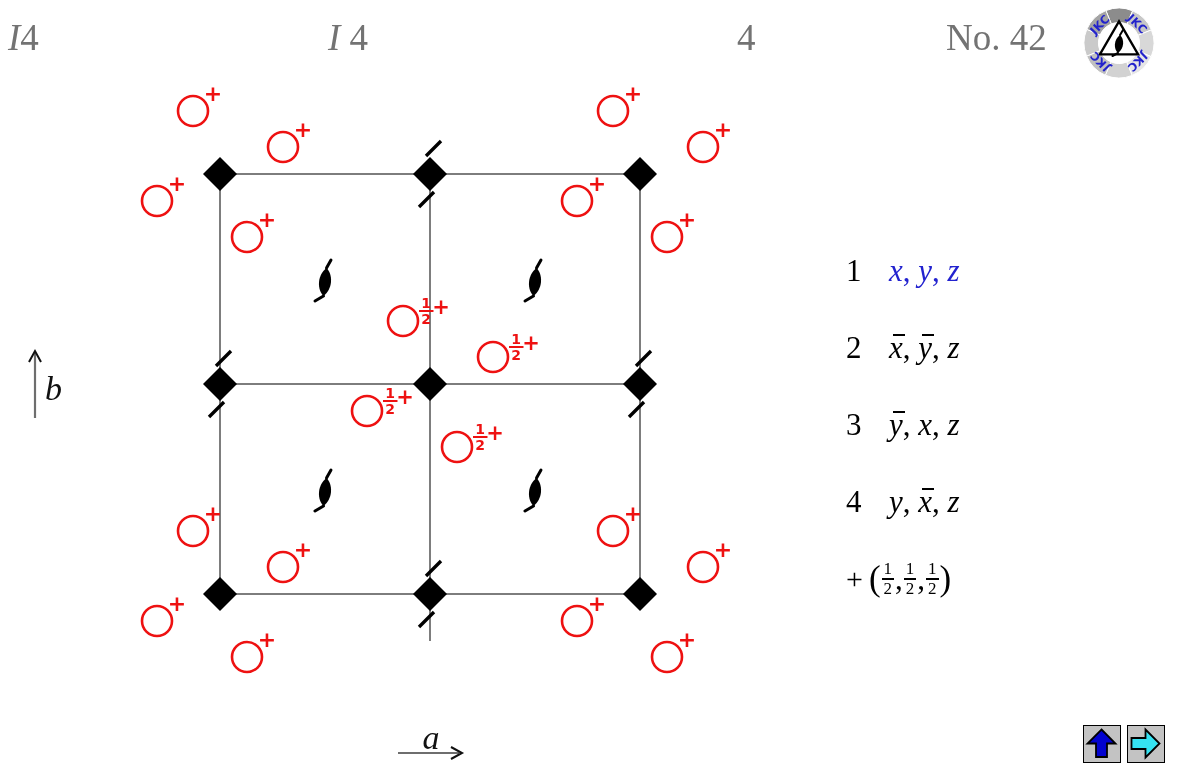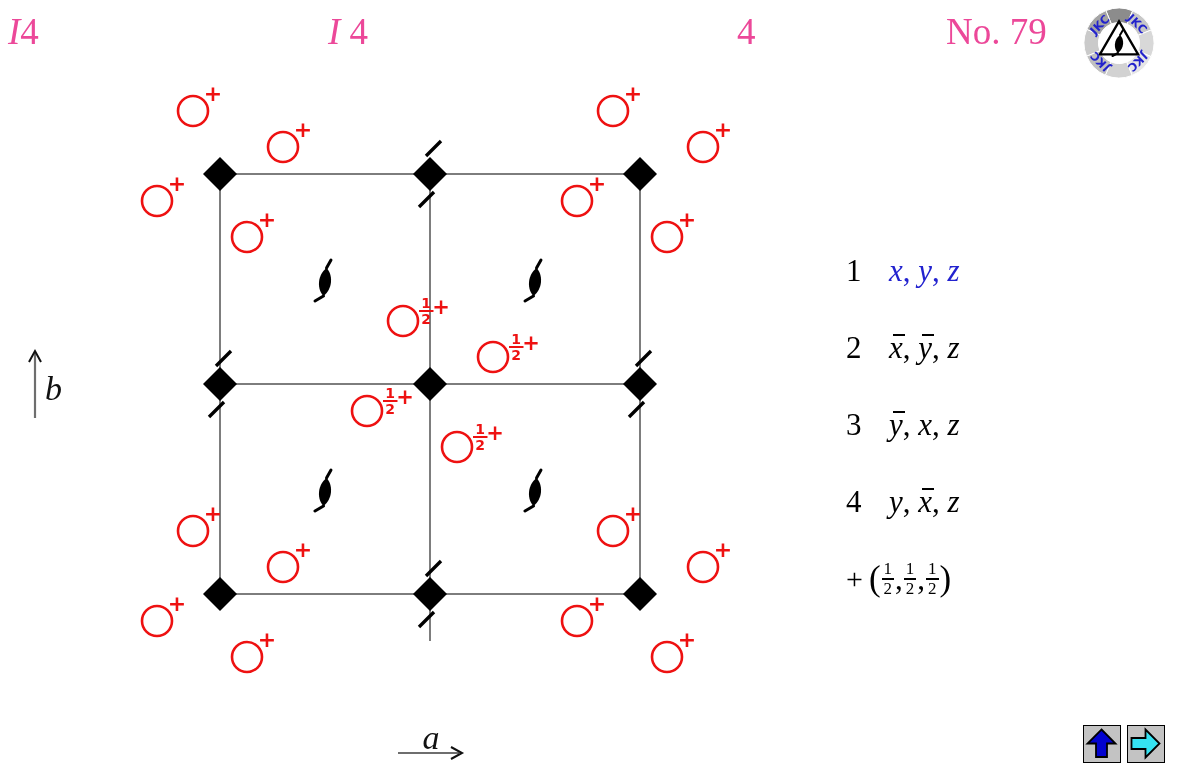"I4" .hdr { color: #ec4899 -> #737373; top: 12px -> 18px }
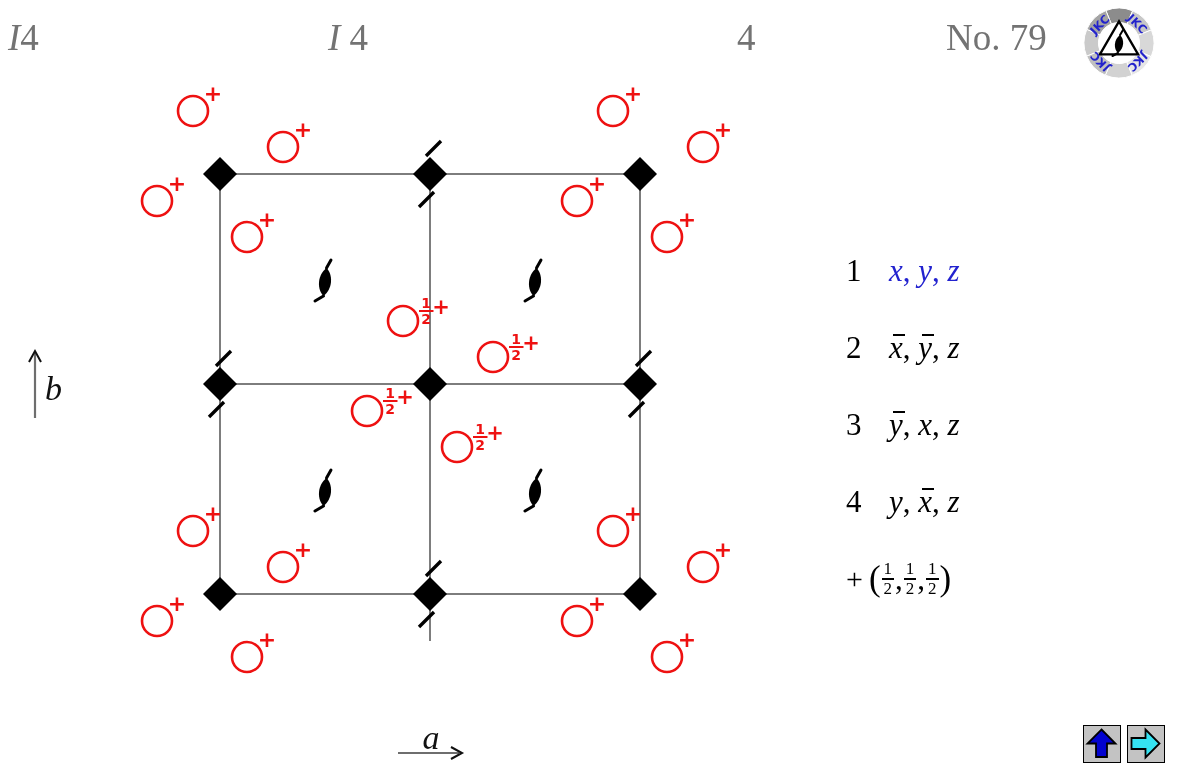"No. 79" div.hdr { text: 79 -> 42 }
